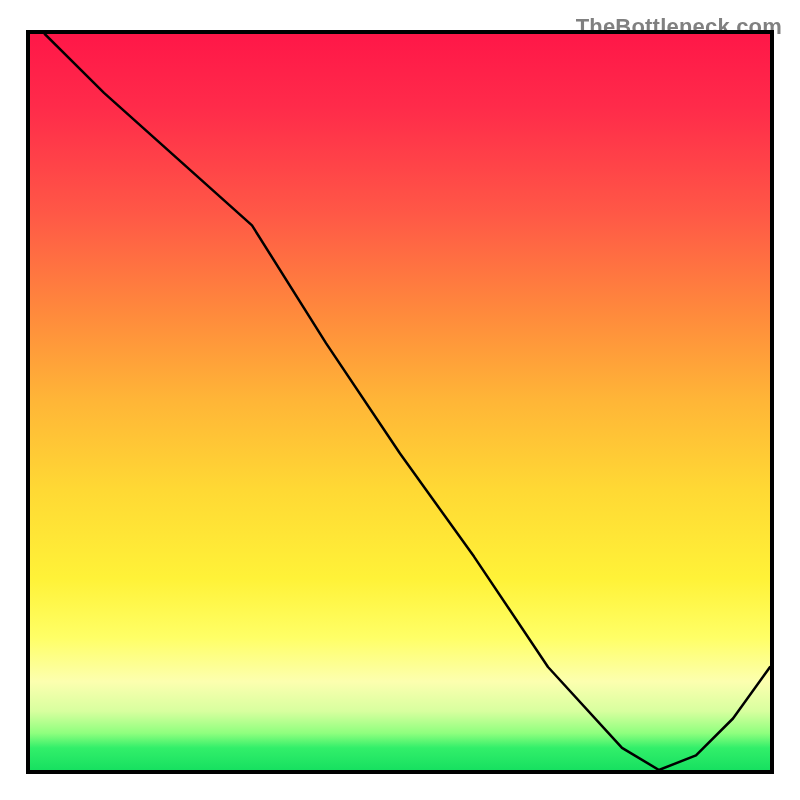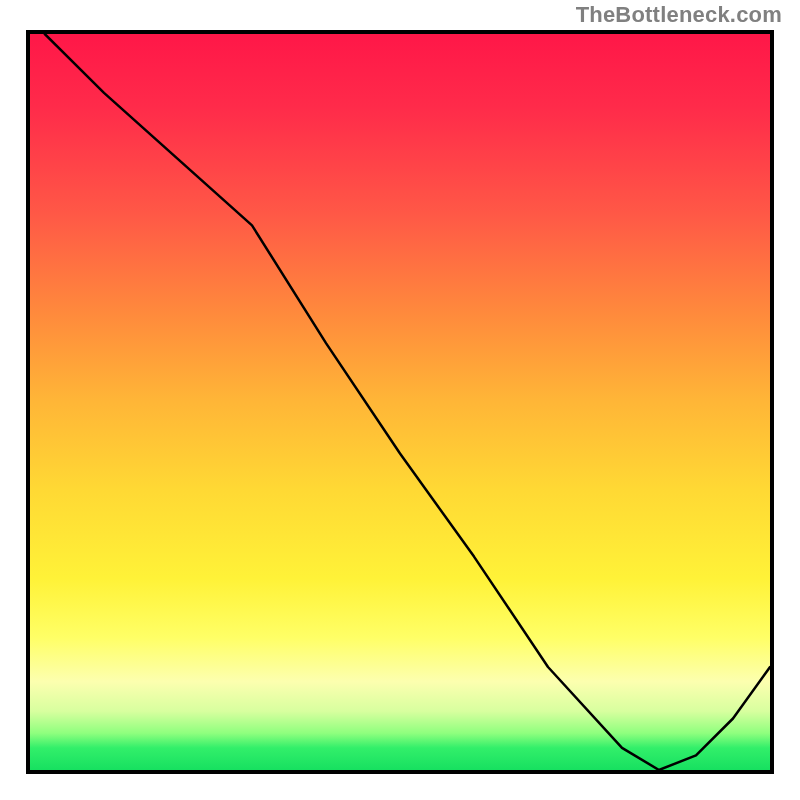"TheBottleneck.com" .watermark { top: 2px -> 14px }
